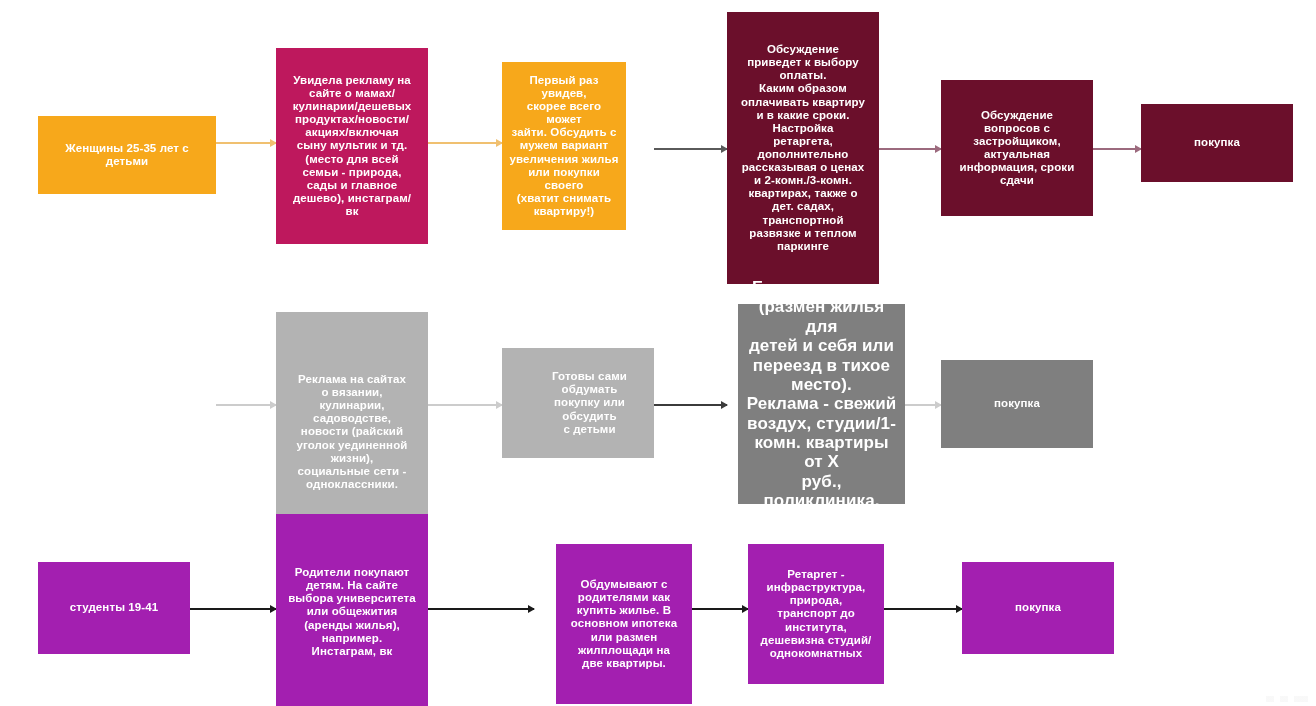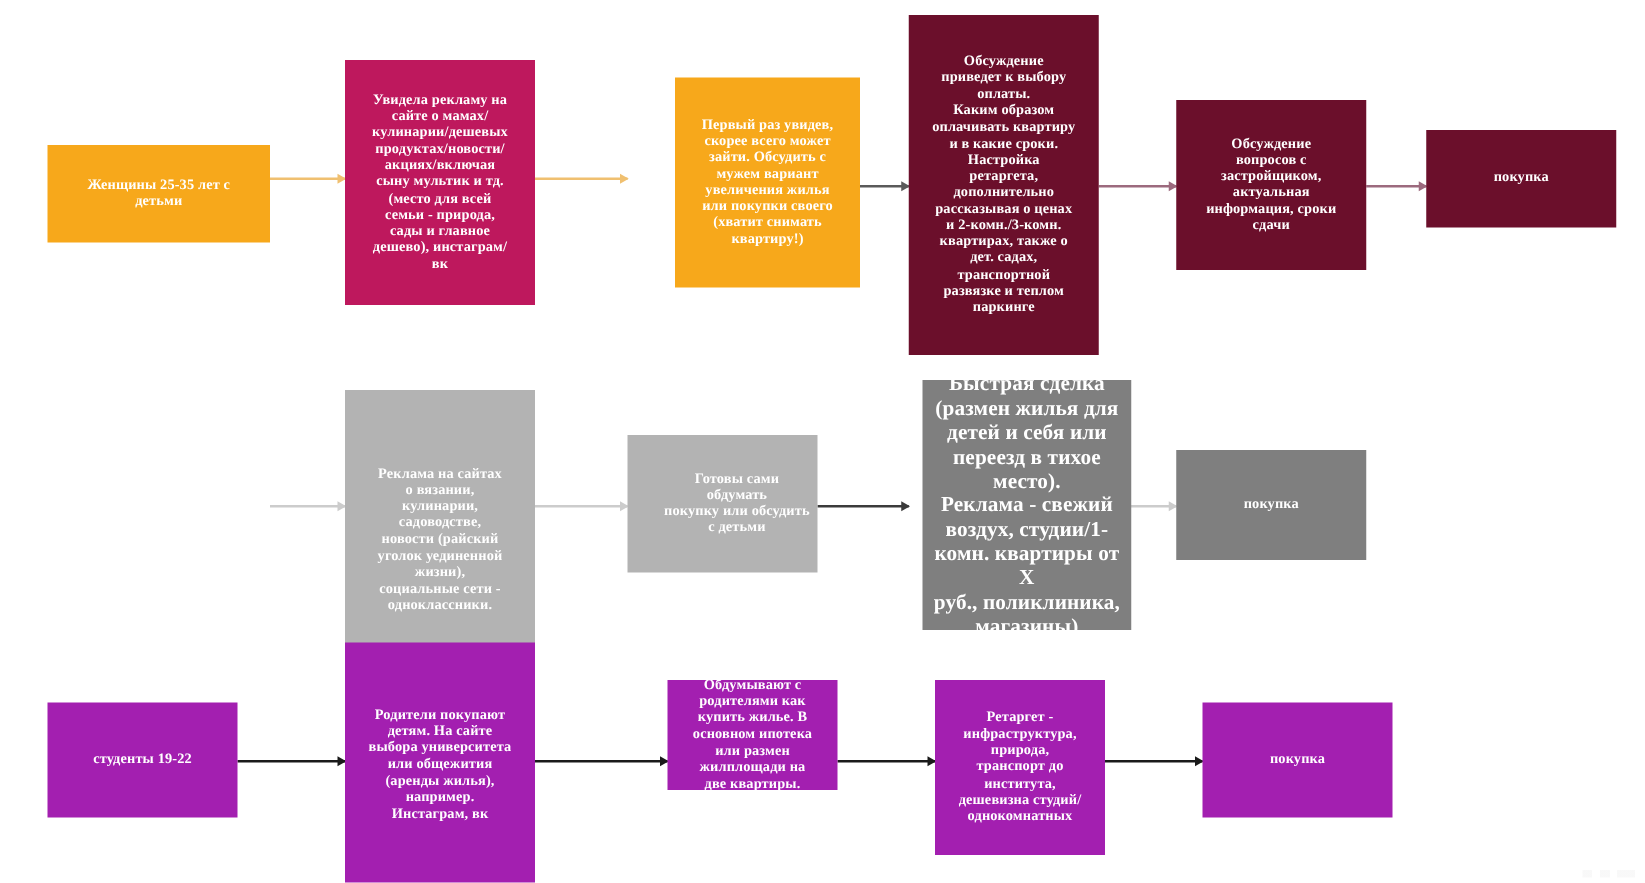"Обсуждение" .node { font-family: Liberation Serif, serif -> none }
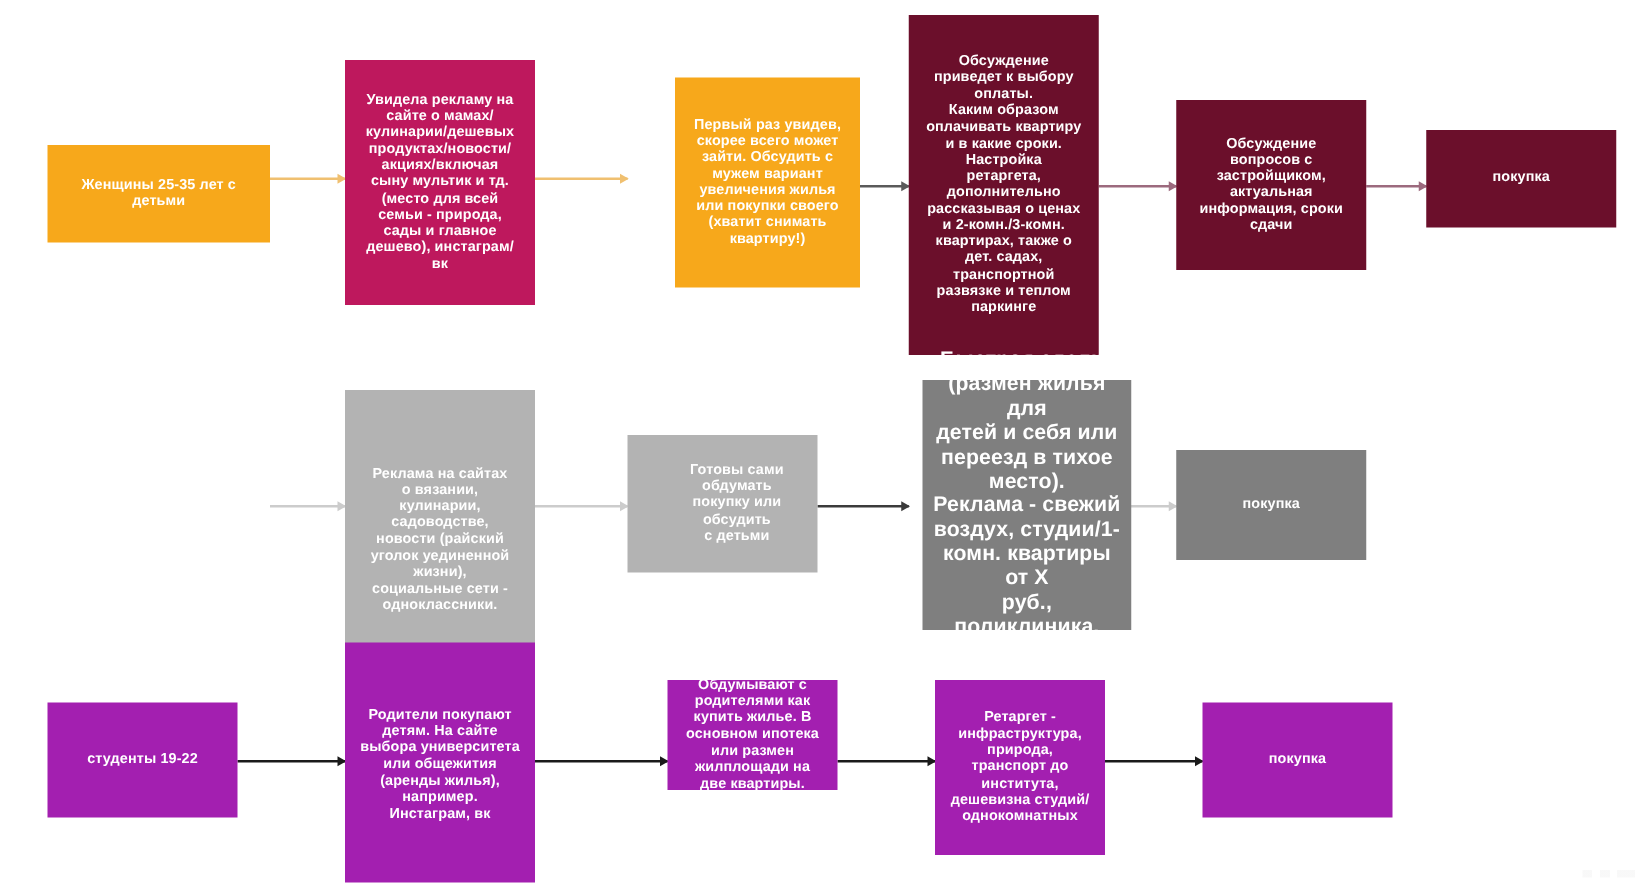"Первый раз увидев," div.node { margin-left: 38px -> none; width: 148px -> 124px }
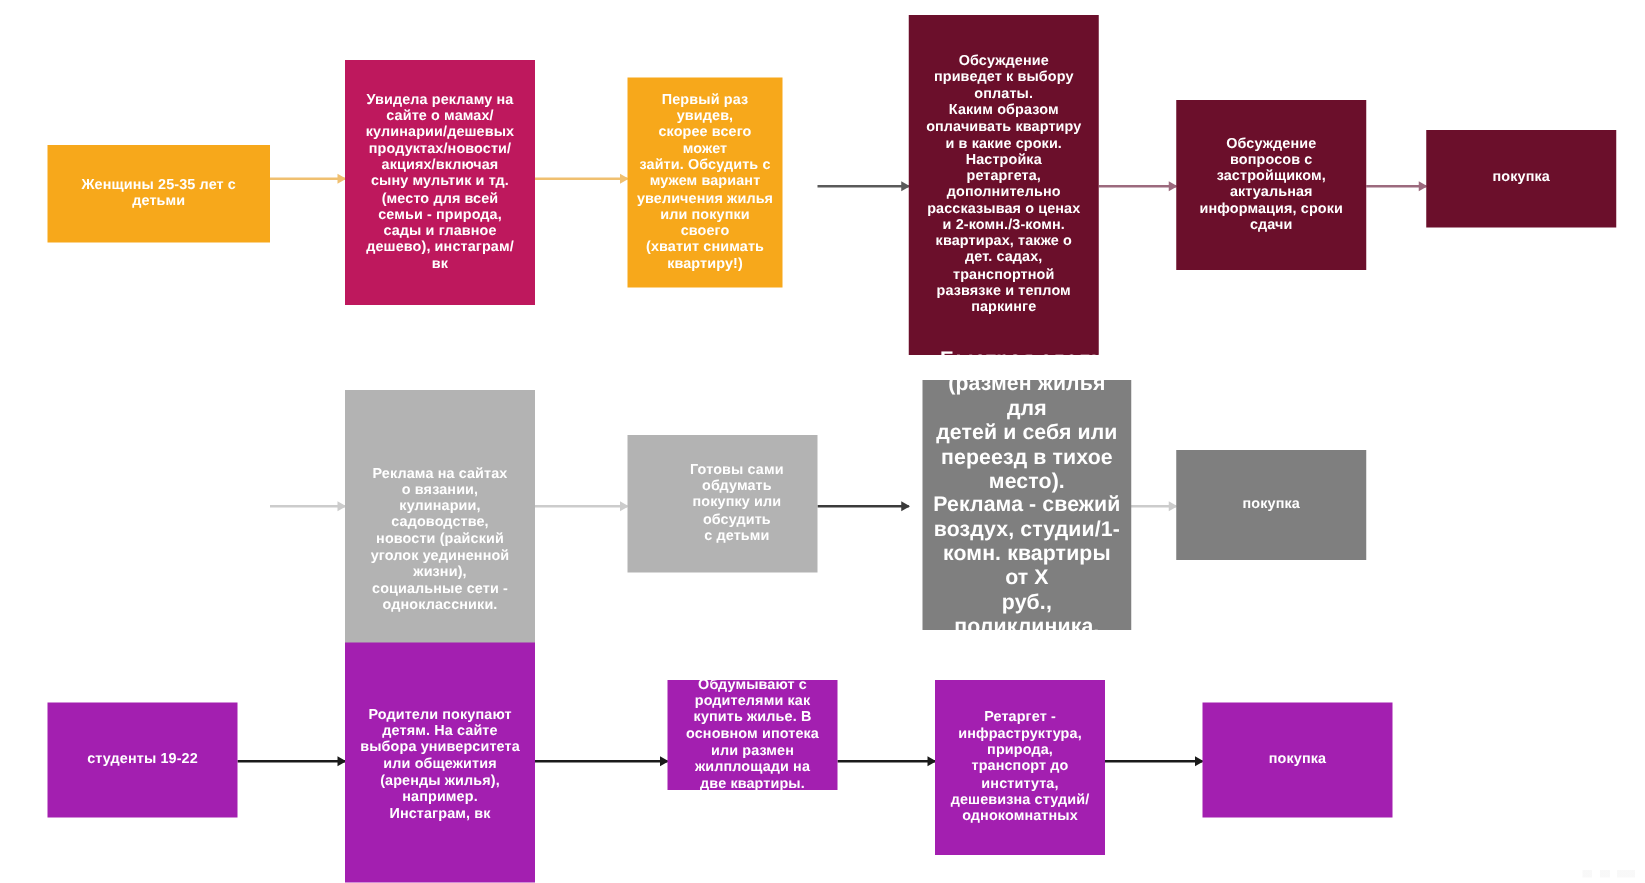"Обдумывают с" div.node { height: 88px -> 160px; left: 534px -> 556px }
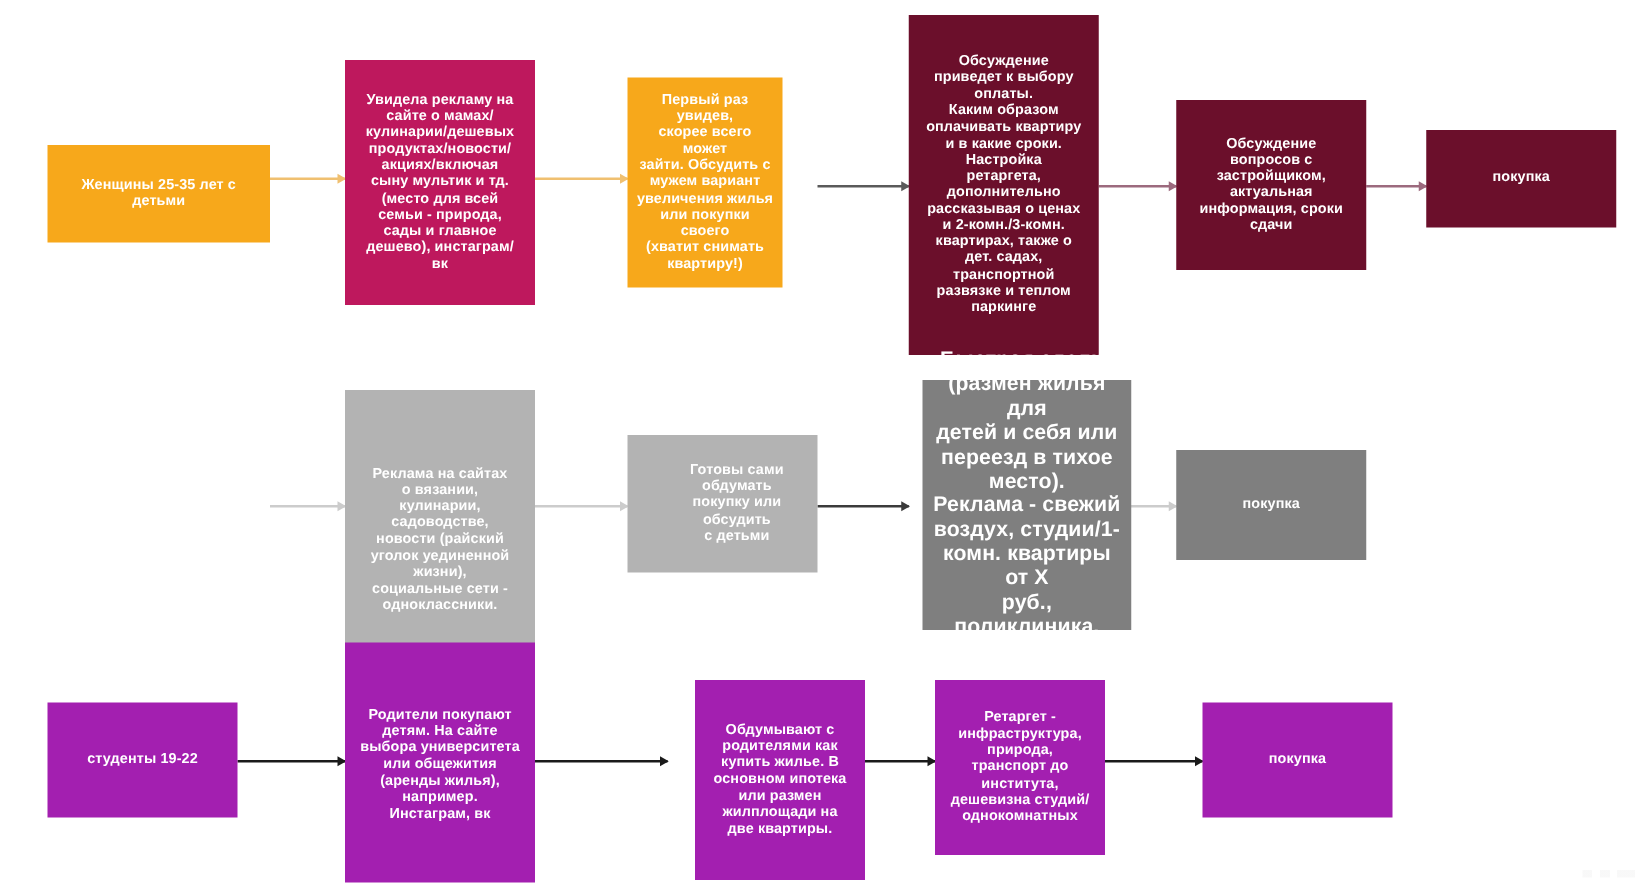"студенты 19-22" span.txt { text: 19-22 -> 19-41 }
